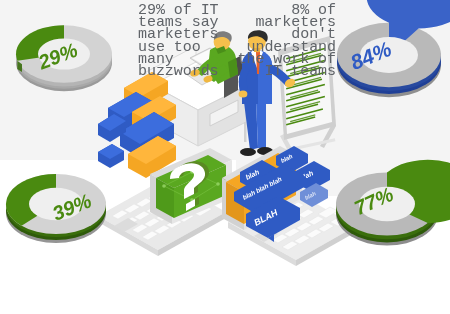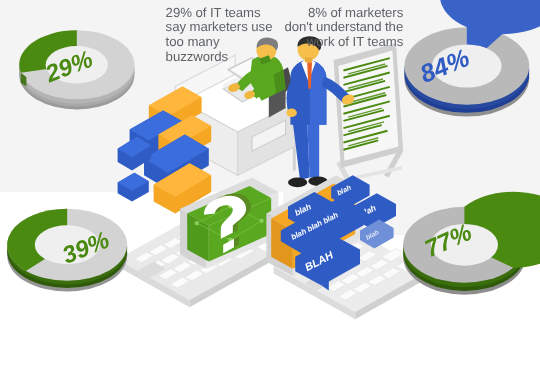"29% of IT teams say" .cap { font-family: none -> Liberation Mono, monospace; font-size: 11px -> 15px }
